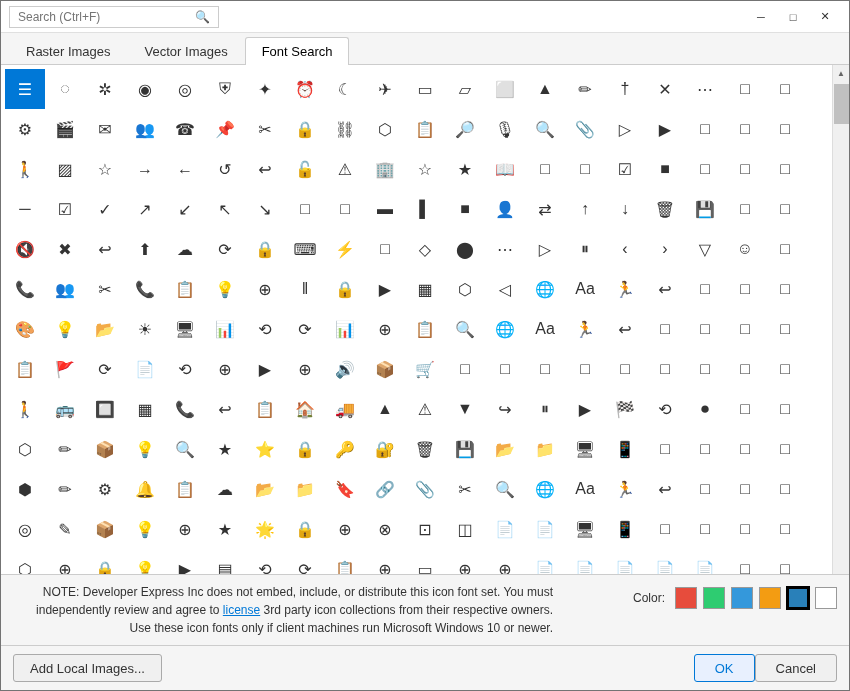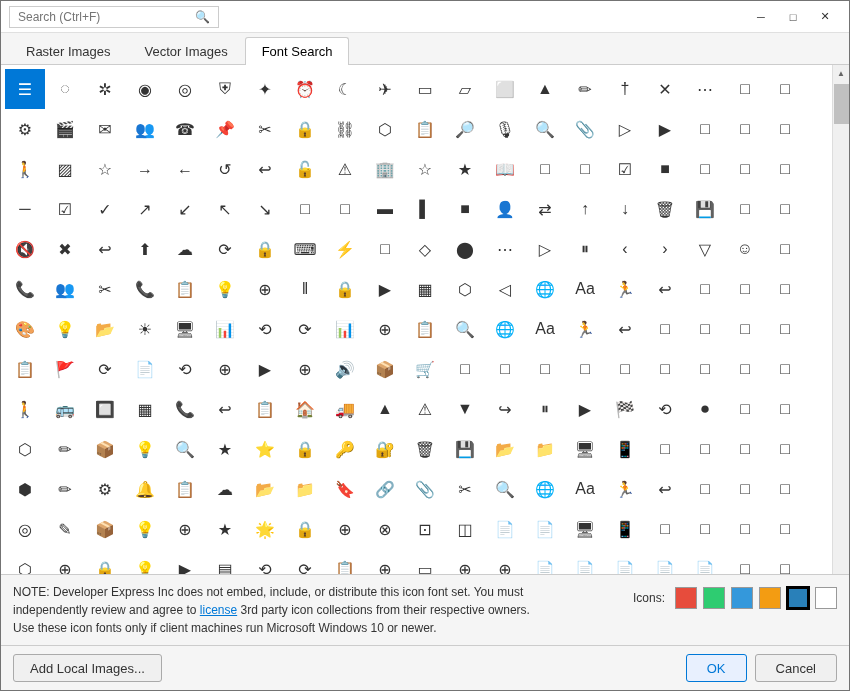"NOTE: Developer Express Inc does" .bottom-content { text-align: none -> right }
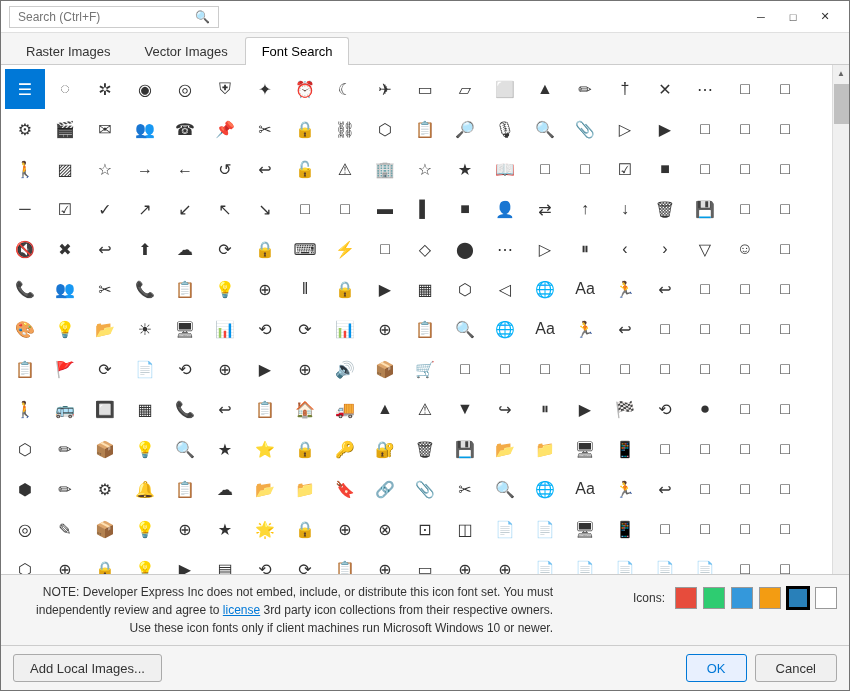"Icons:" span.color-label { text: Icons -> Color }
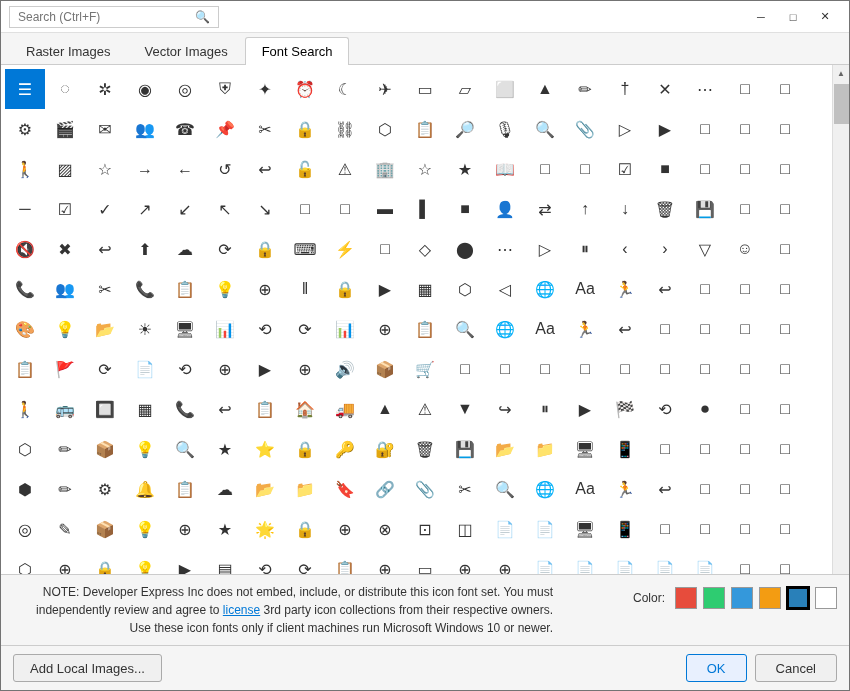"OK" .footer-right { gap: 8px -> 0 }
